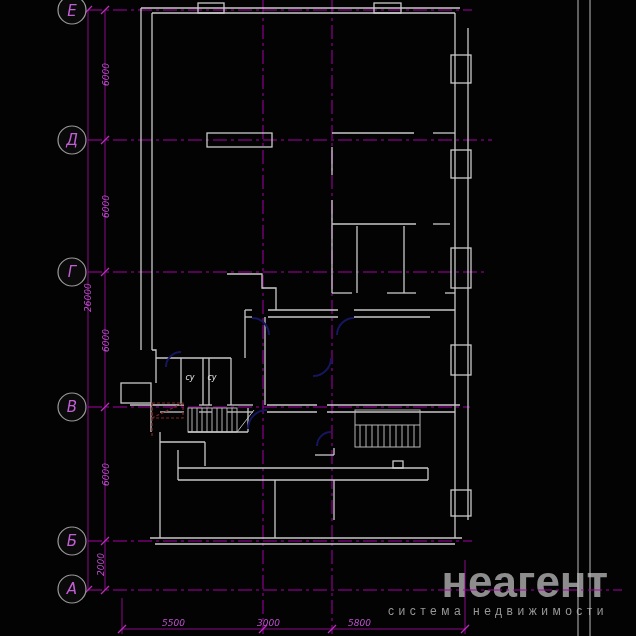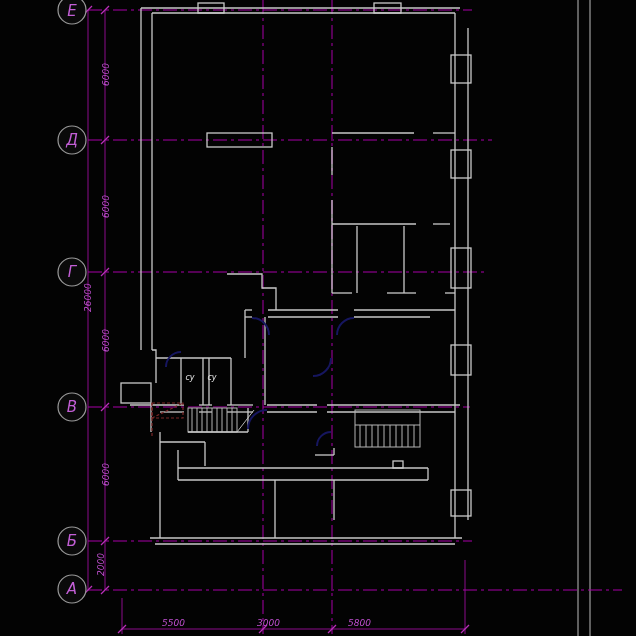"неагент" div { html: none -> <div> <div>неагент</div> <div>система недвижимости</div> </div> }
